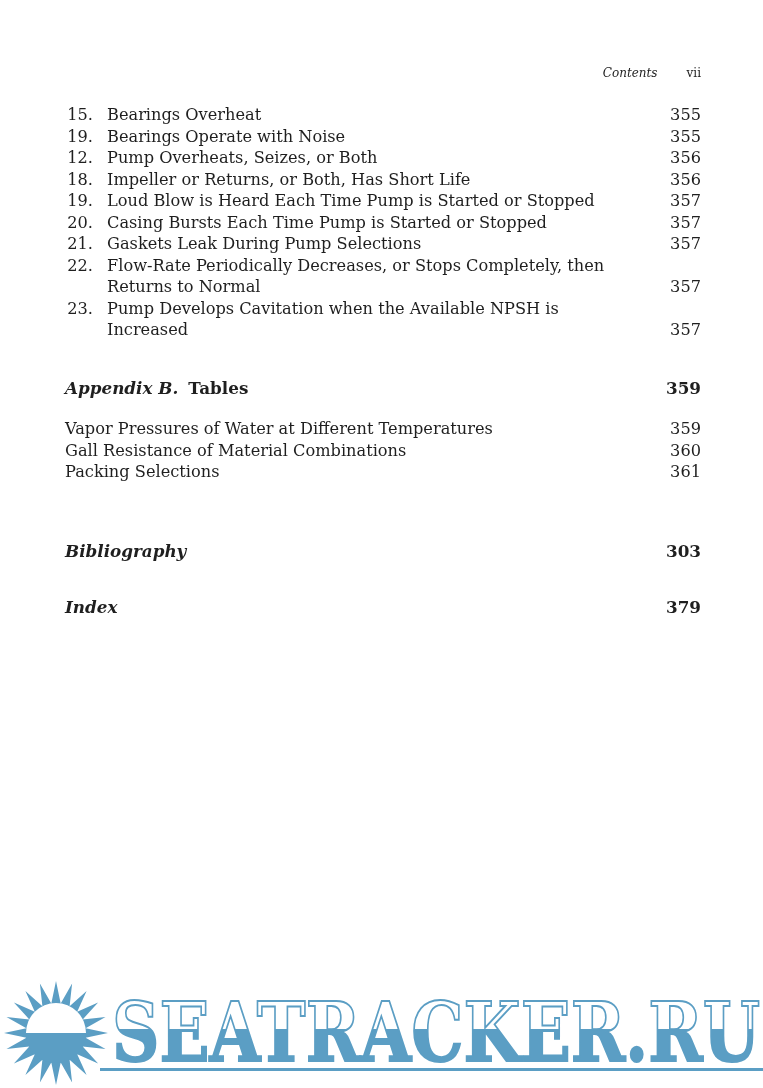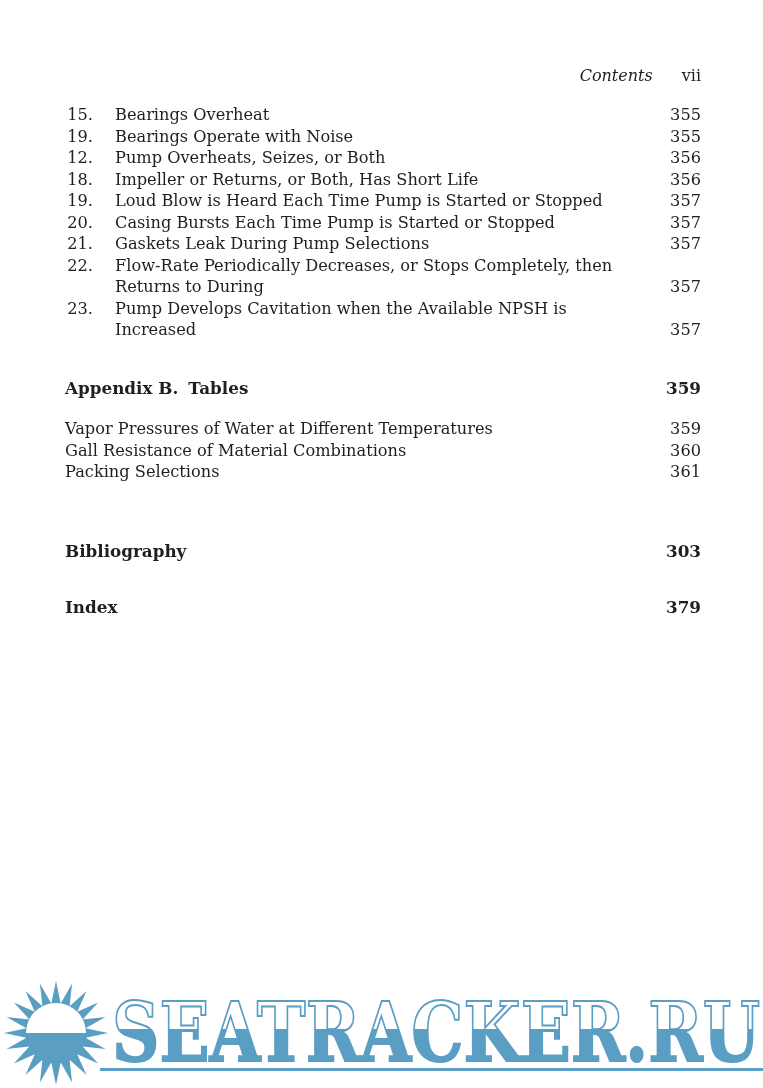"Contents" .running-head { font-size: 16px -> 12px }
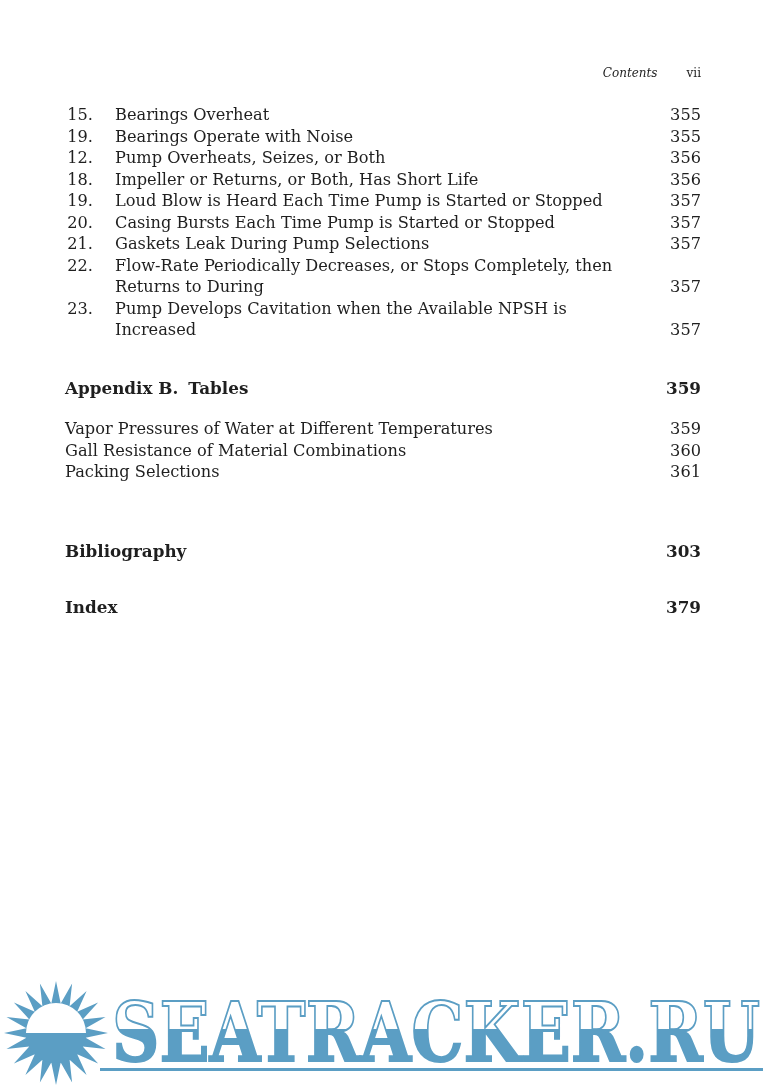"15." .toc-row { gap: 8px -> none }
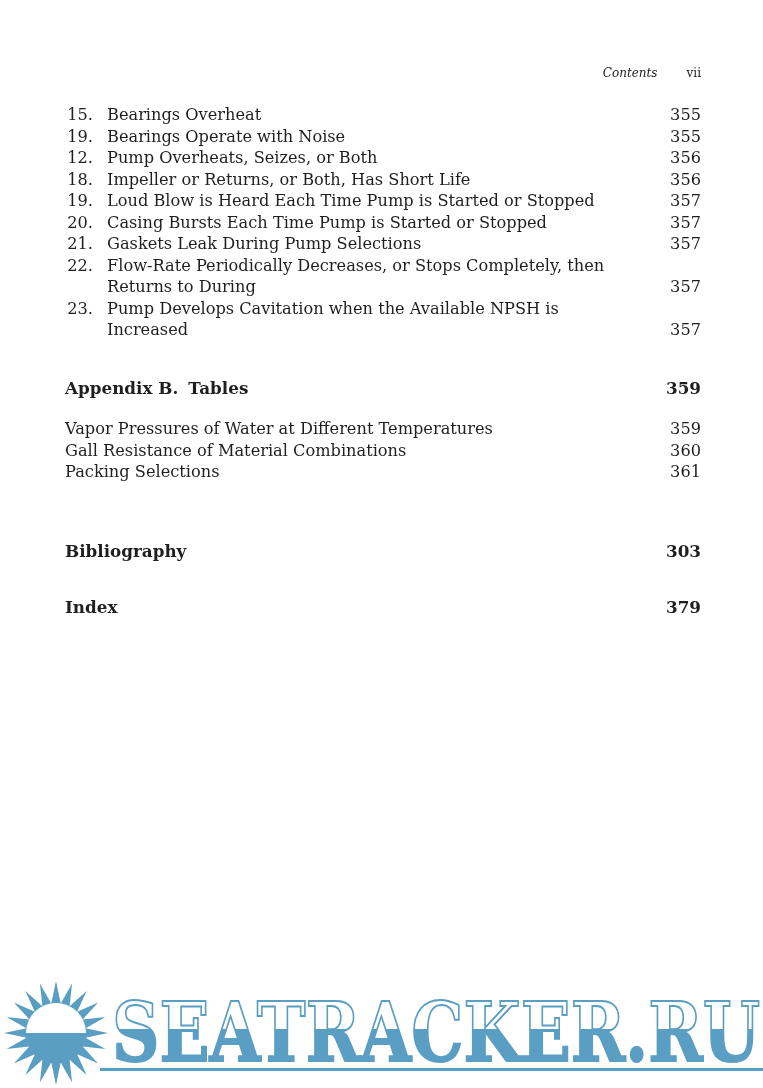"Returns to During" span { text: During -> Normal }
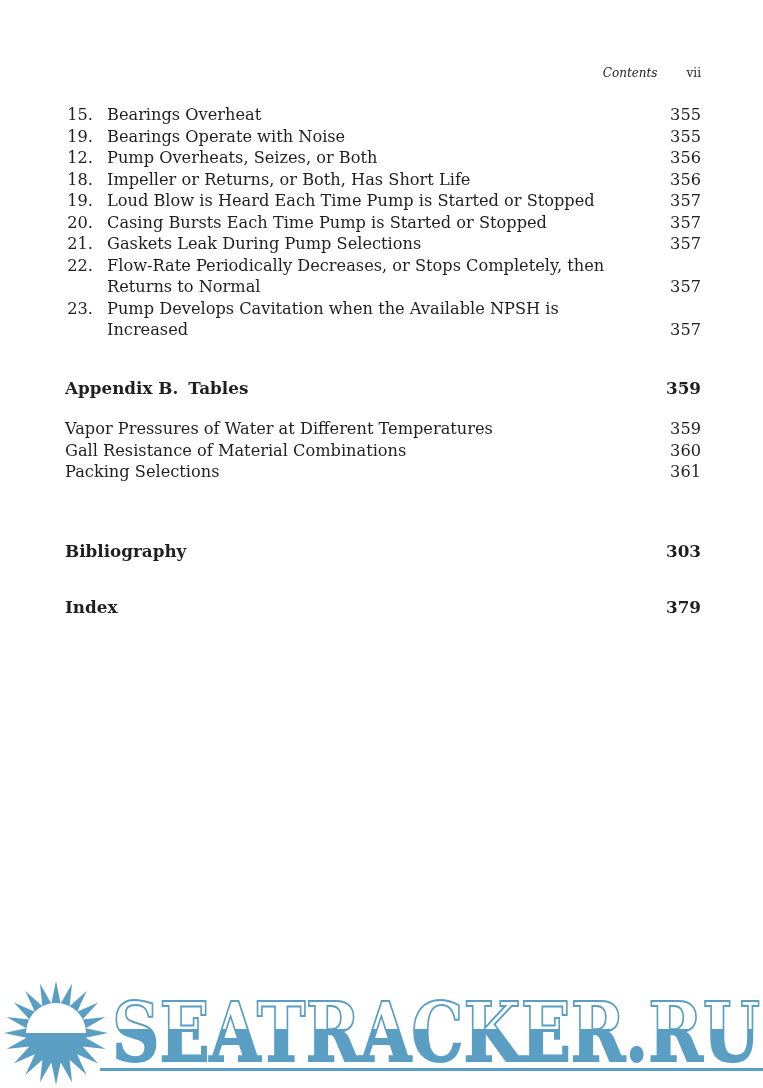"Appendix B." .section-heading .hd-italic { font-style: none -> italic }
